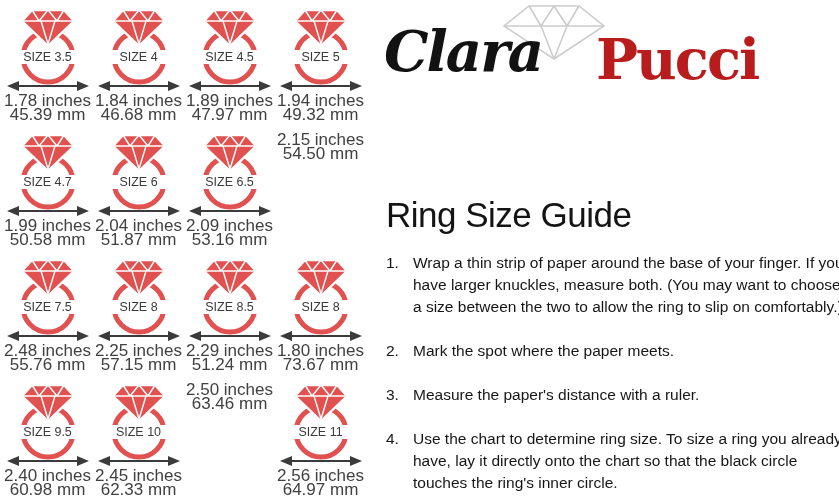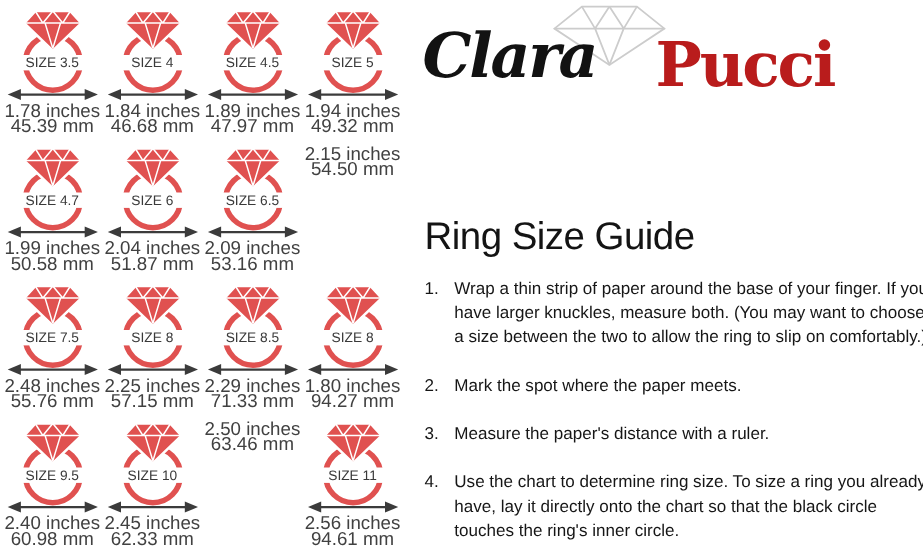"71.33 mm" div { text: 71.33 -> 51.24 }
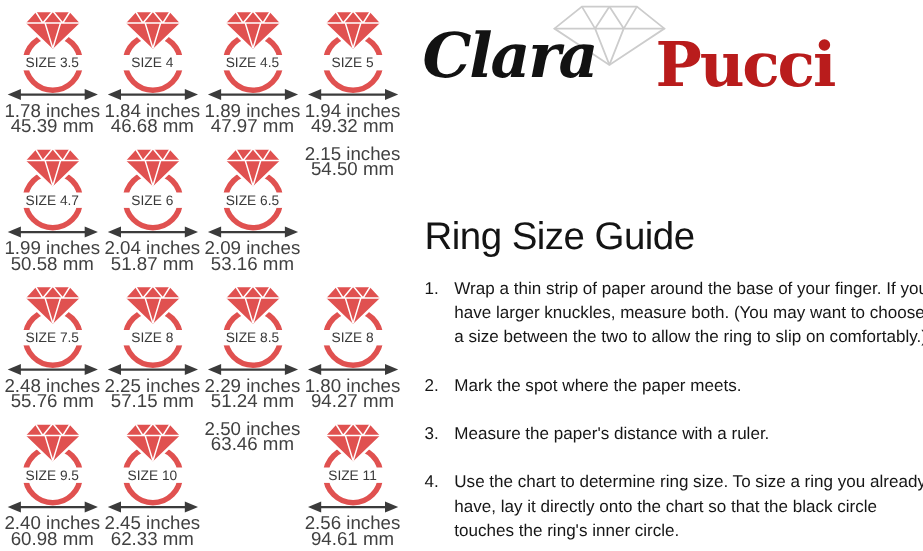"94.27 mm" div { text: 94.27 -> 73.67 }
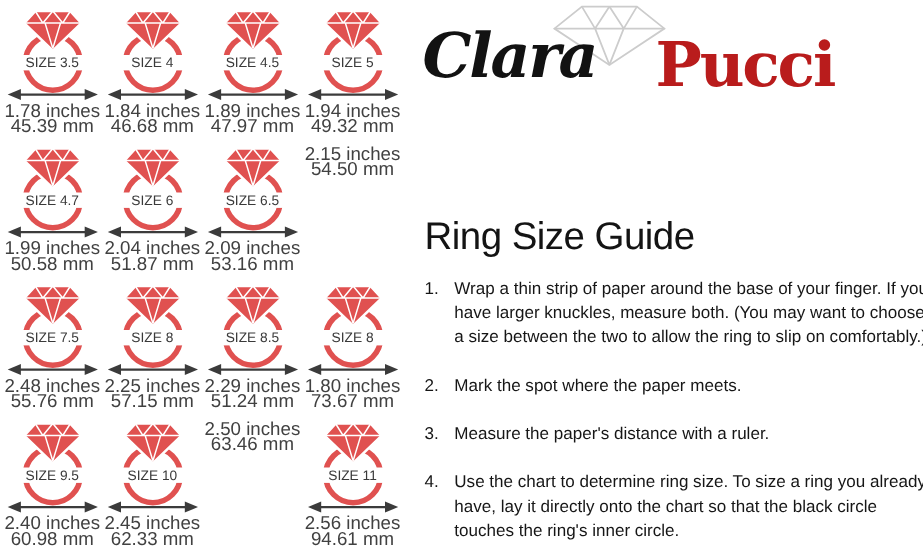"94.61 mm" div { text: 94.61 -> 64.97 }
